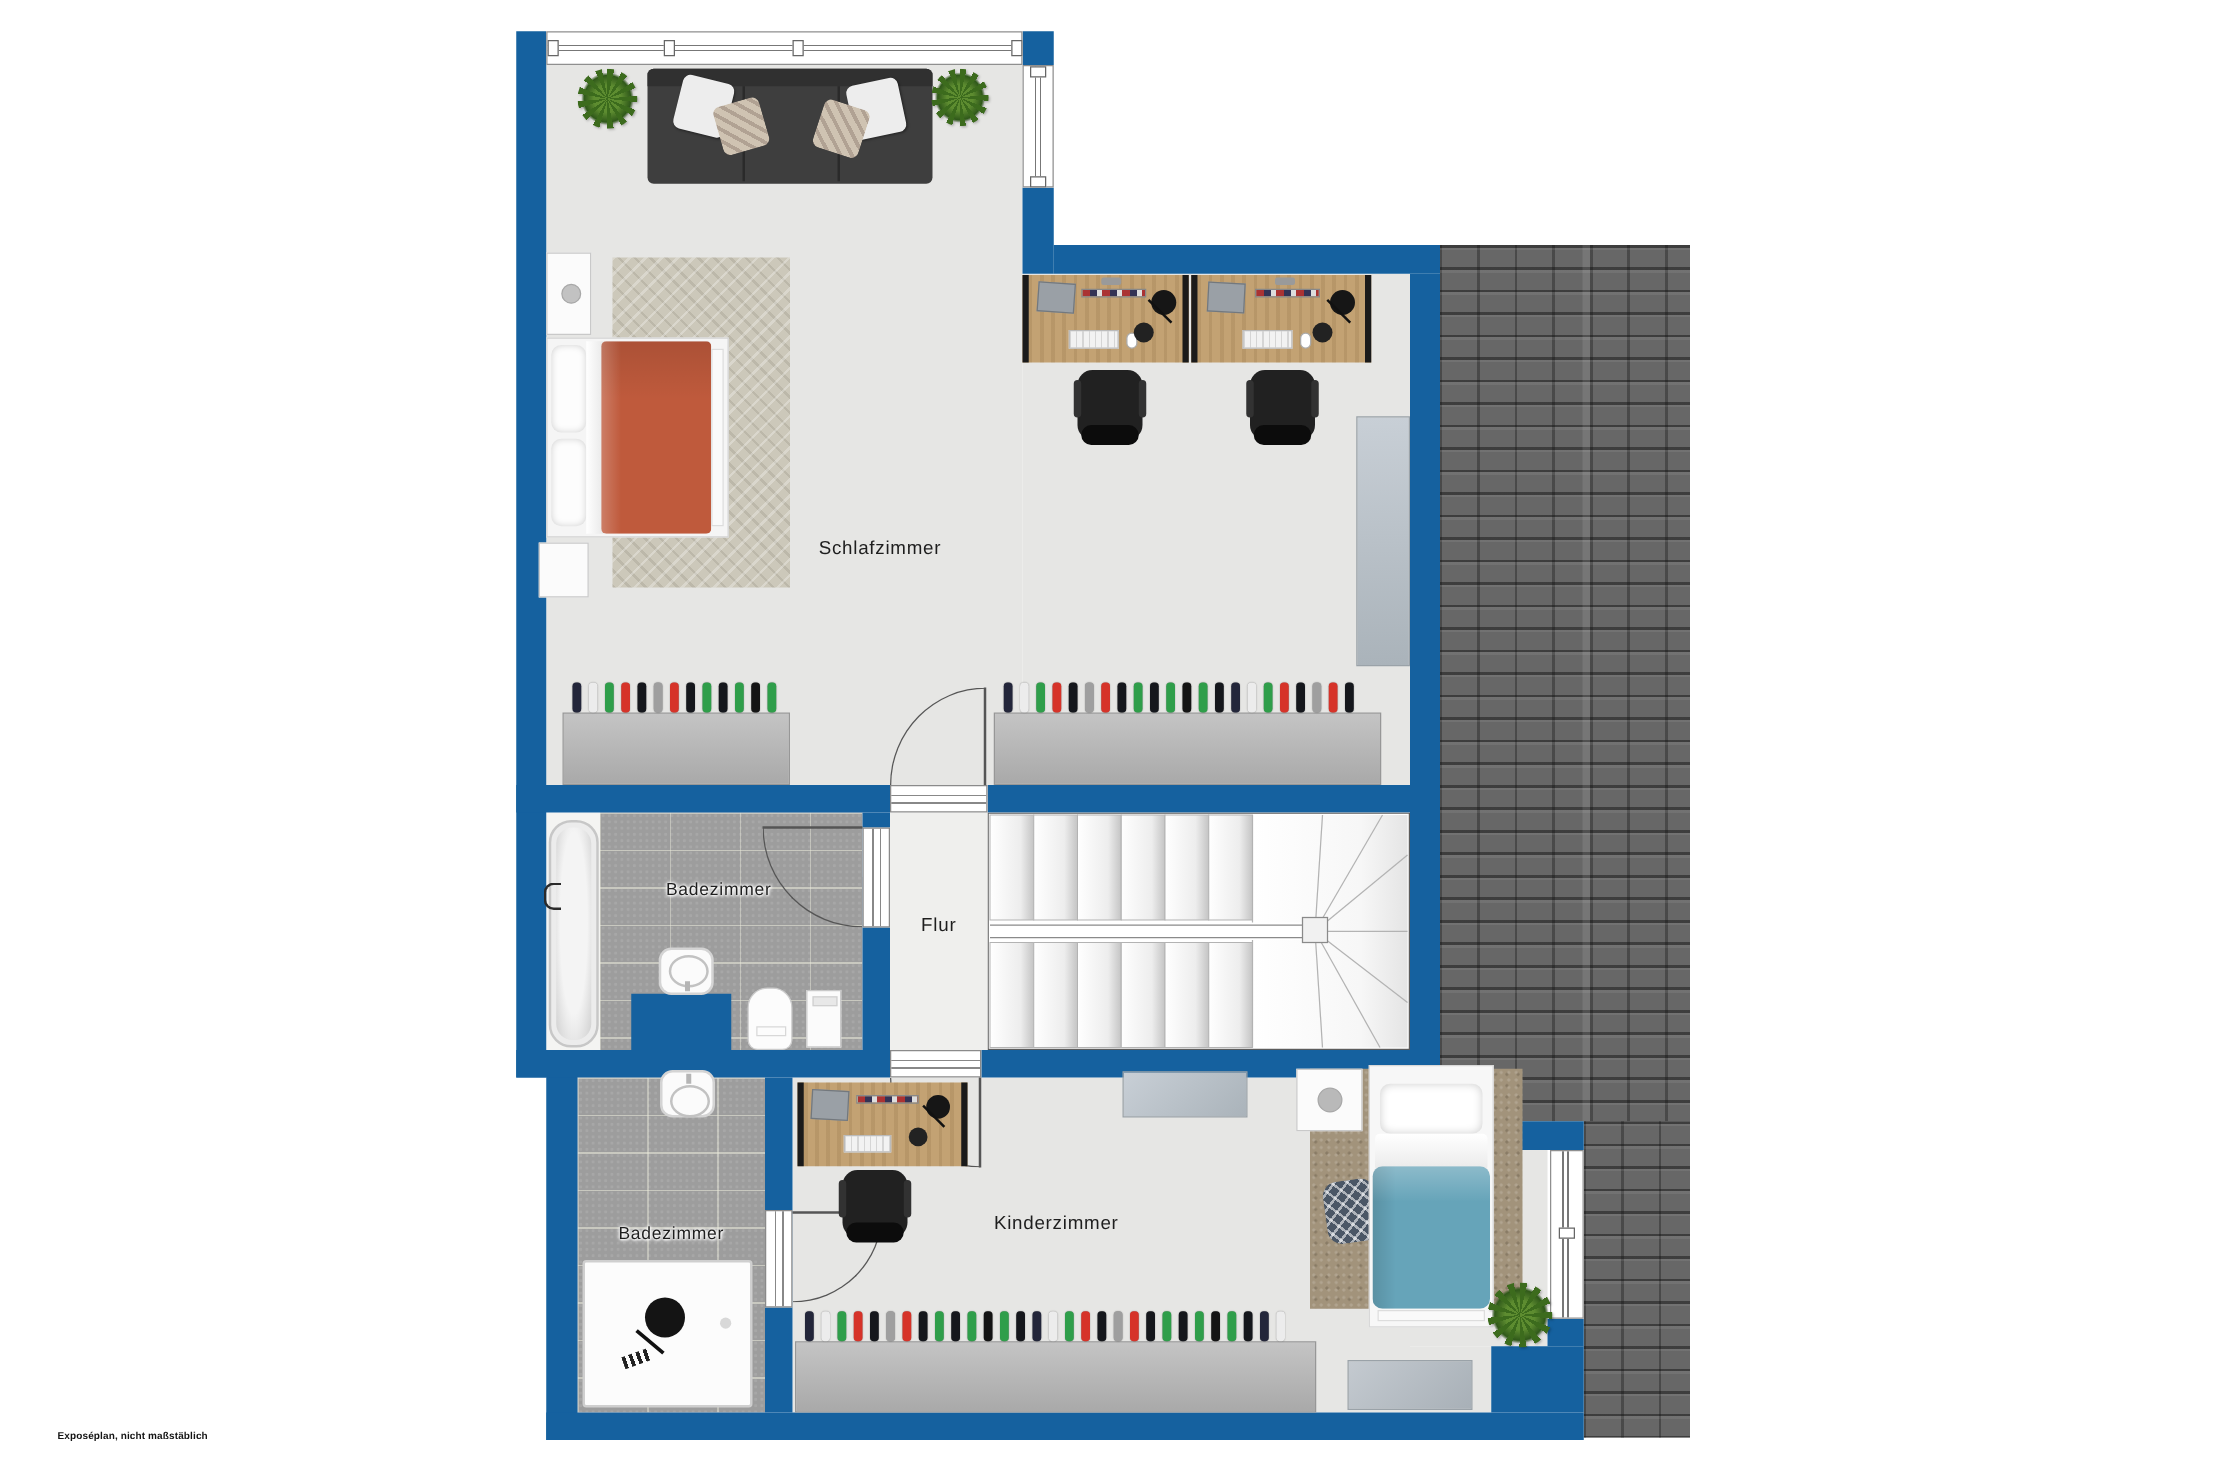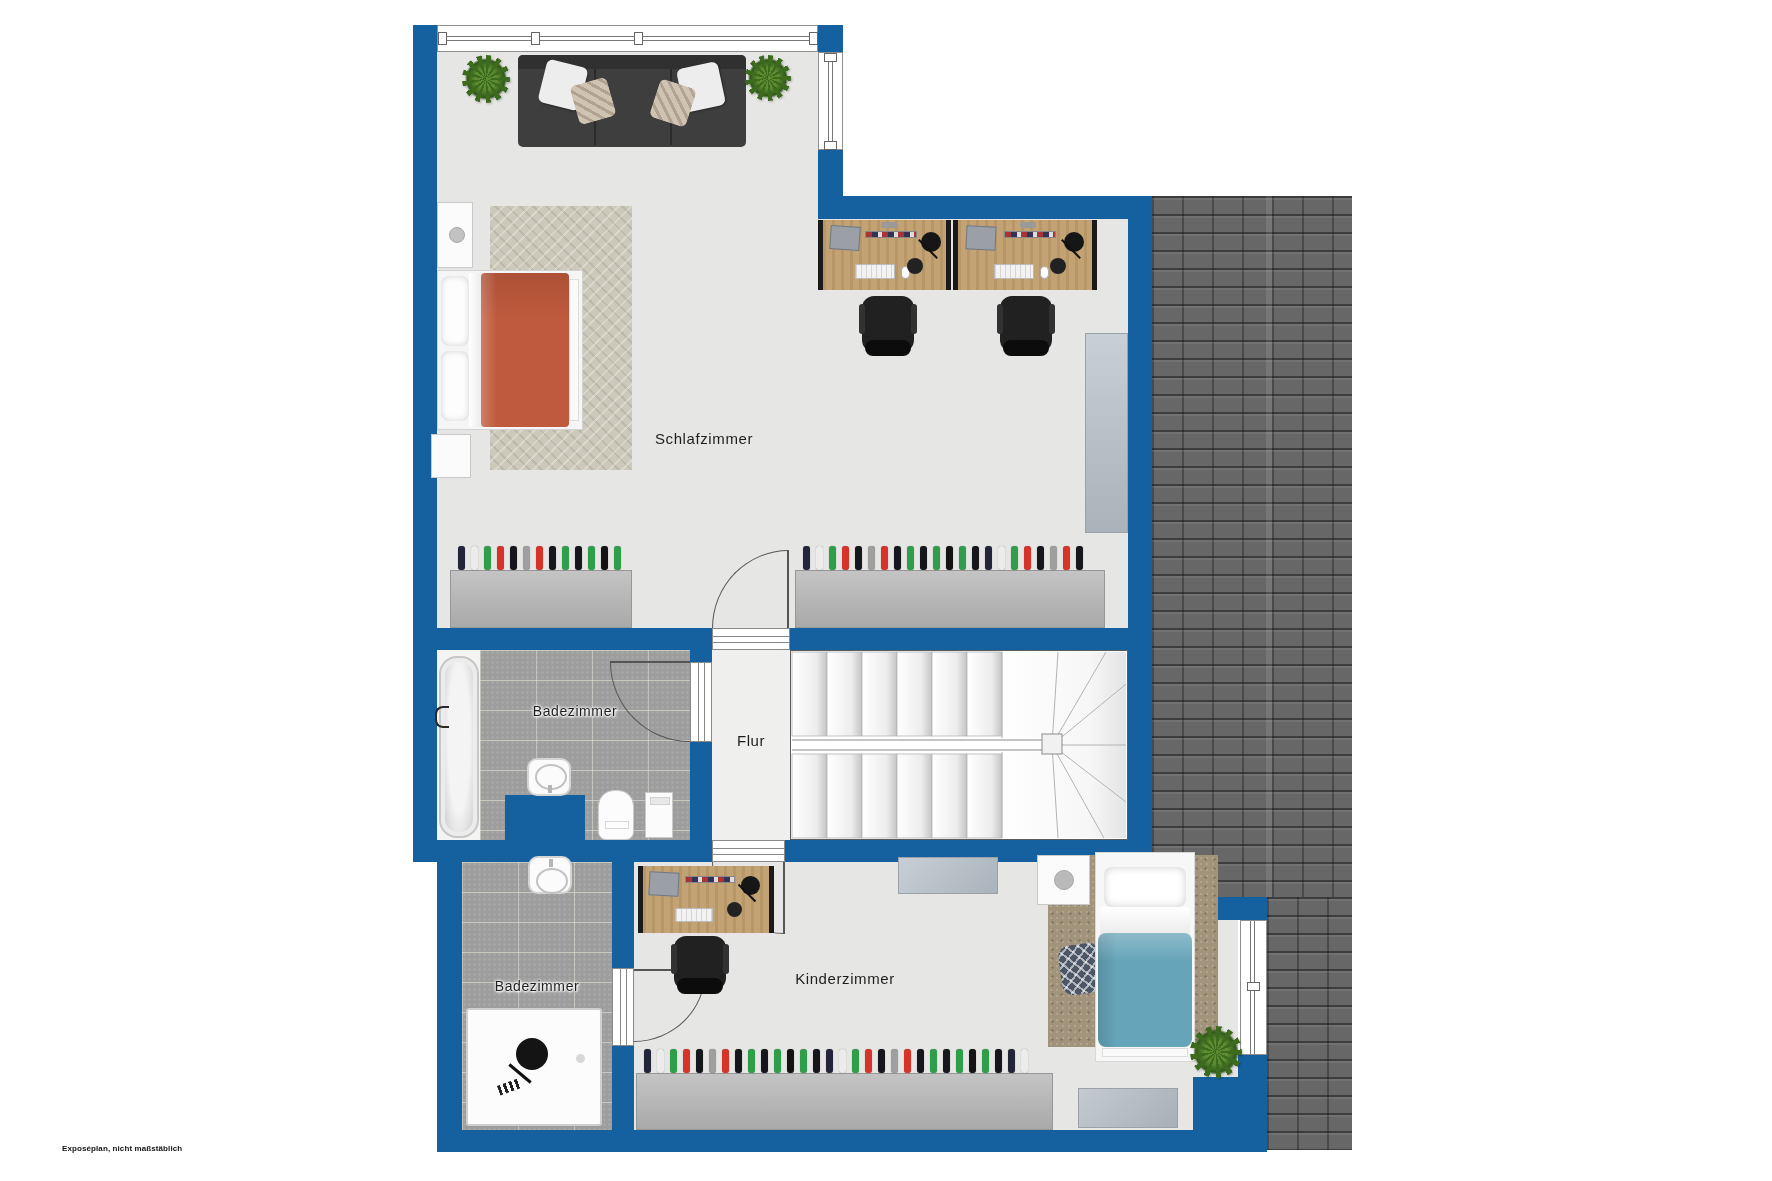"Exposéplan, nicht maßstäblich" div.footnote { left: 62px -> 46px }
